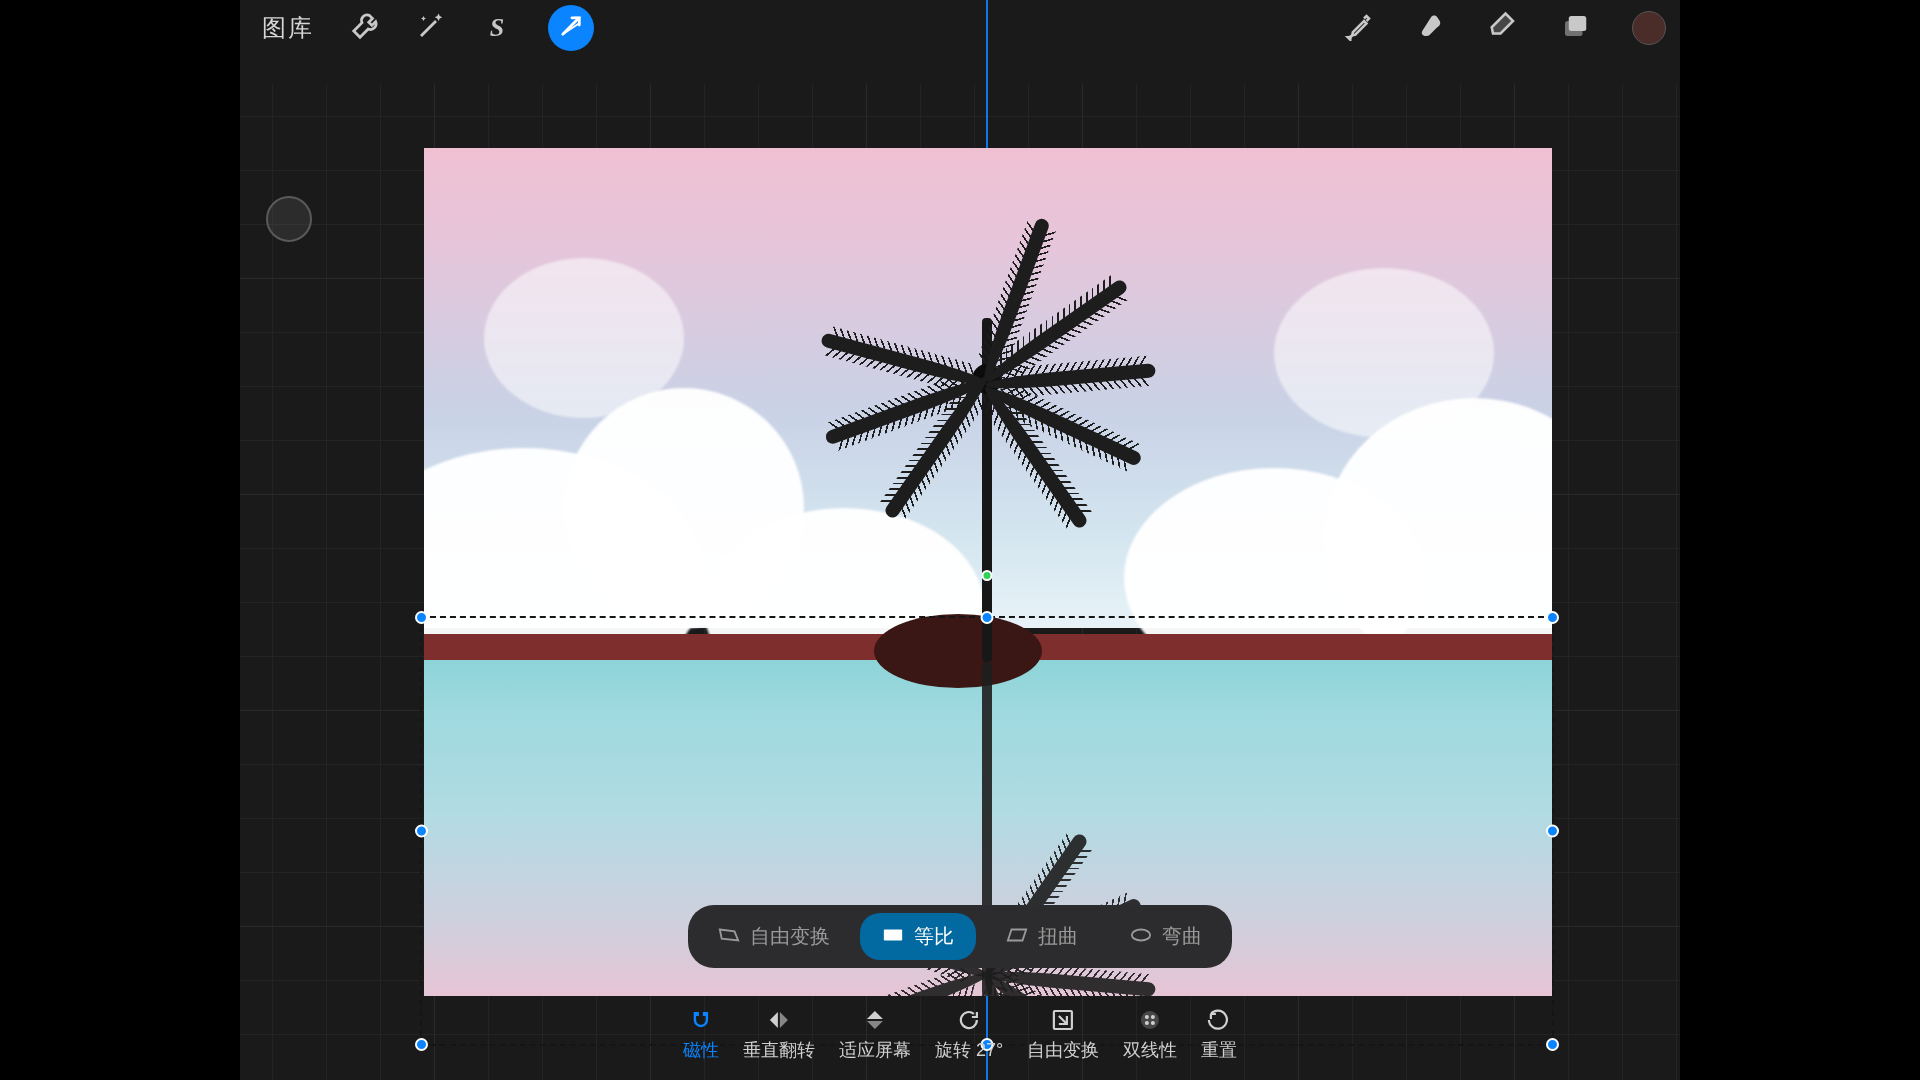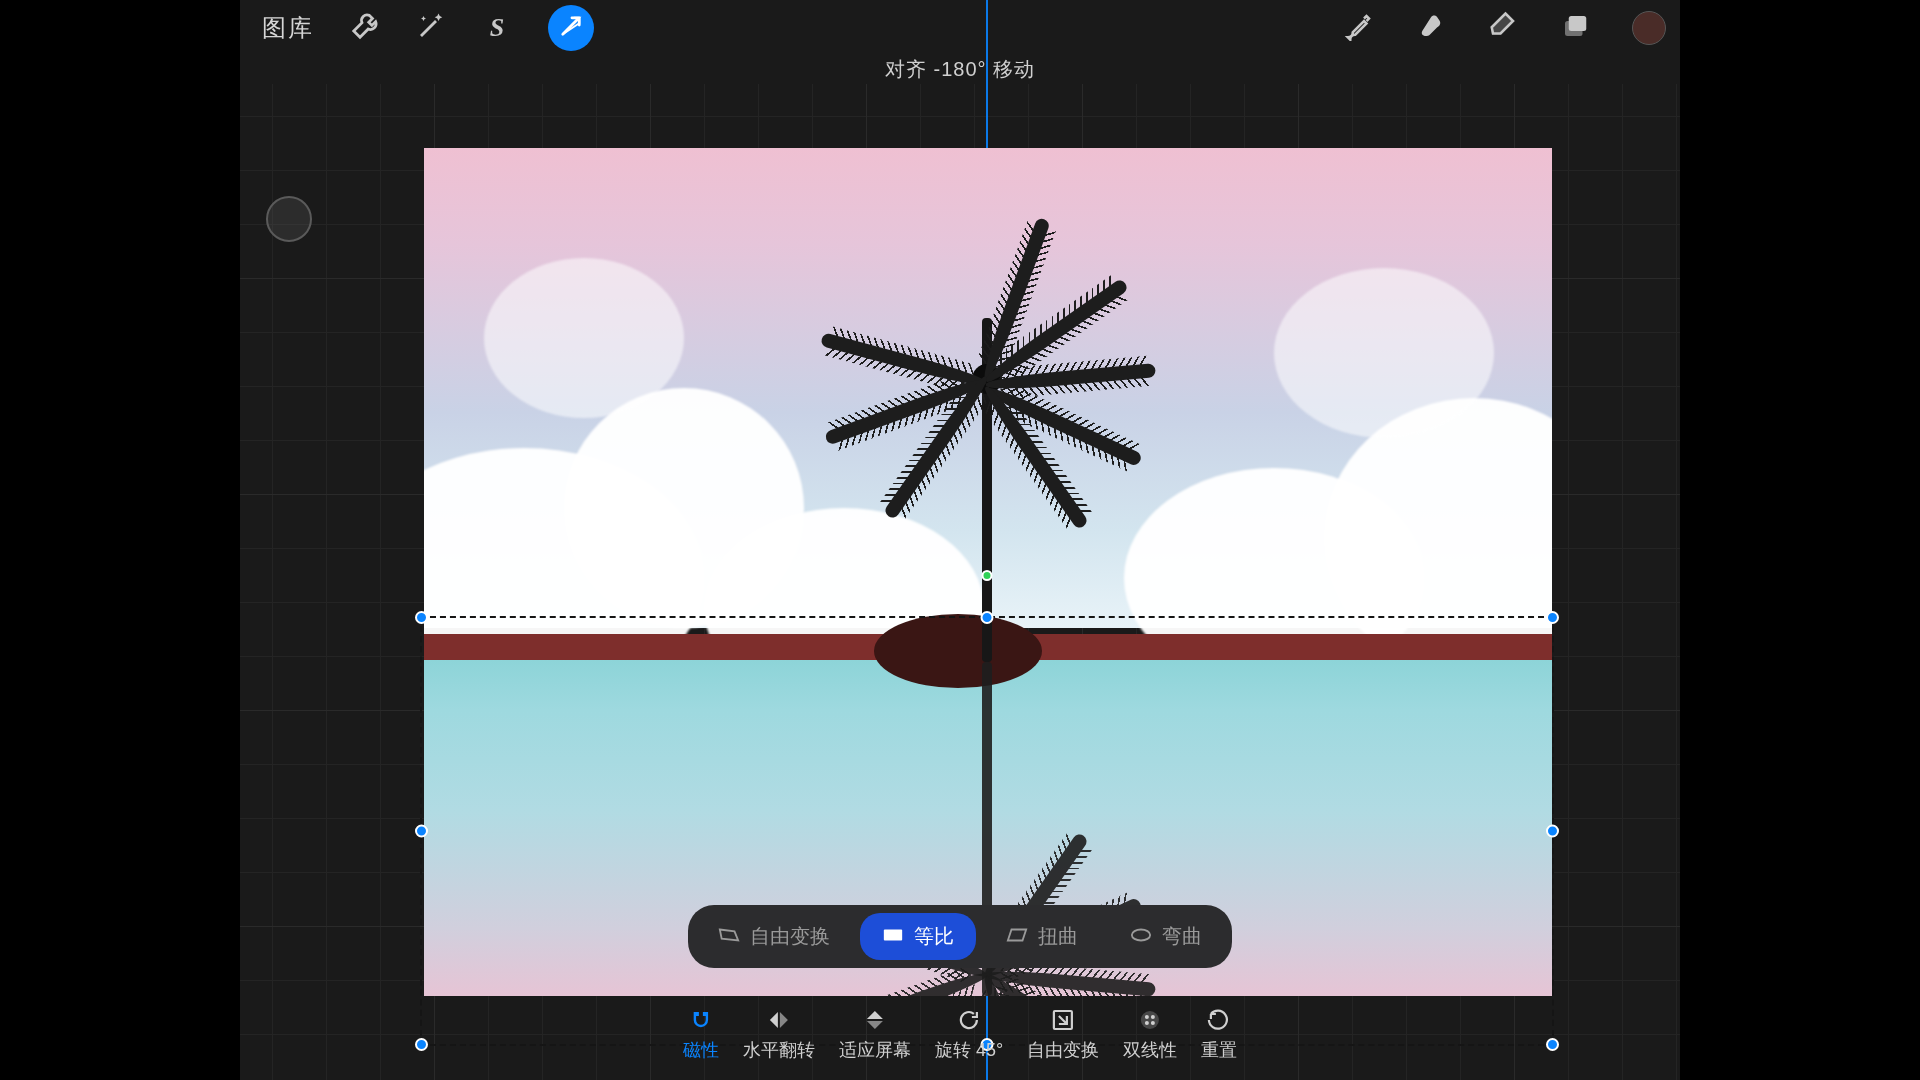"对齐 -180° 移动" div.status-text { html: <div>对齐 -180° 移动</div> -> none }
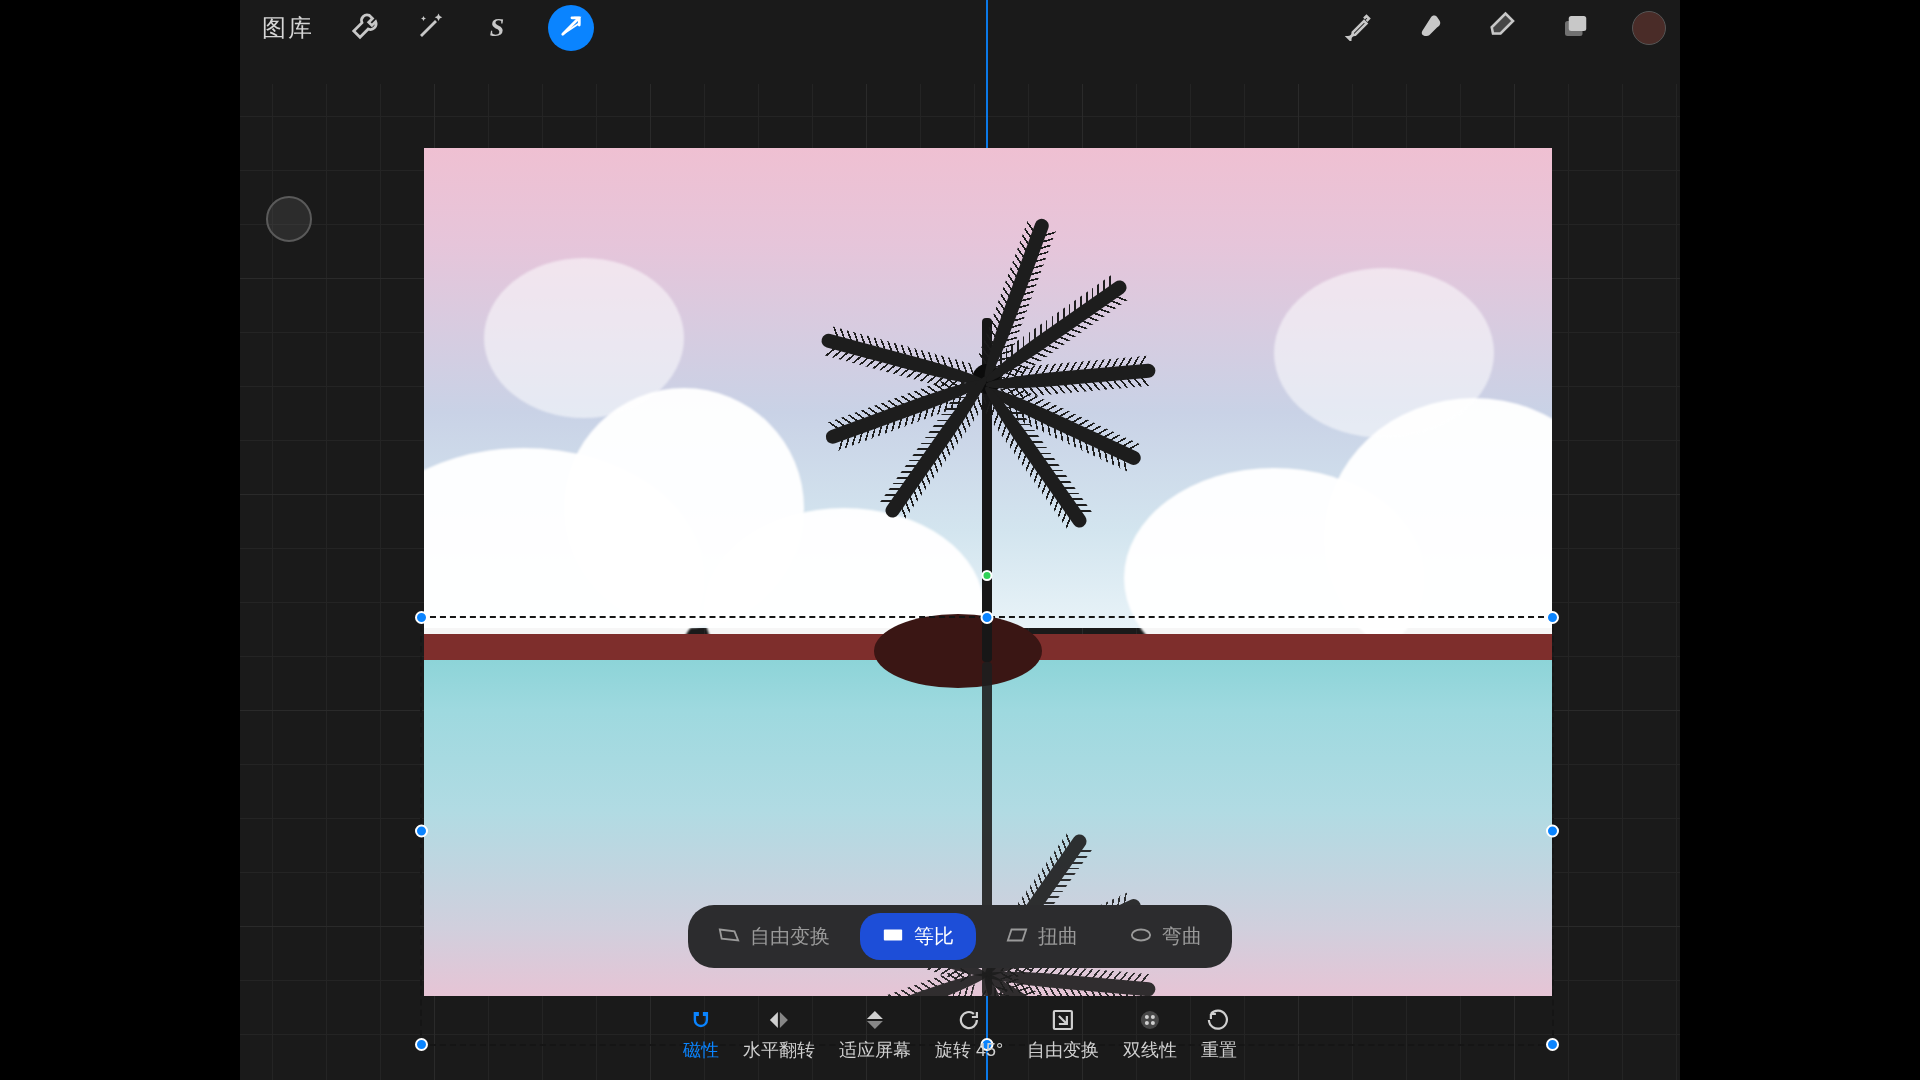"等比" .mode-btn.active { background: #1d4ed8 -> #0369a1 }
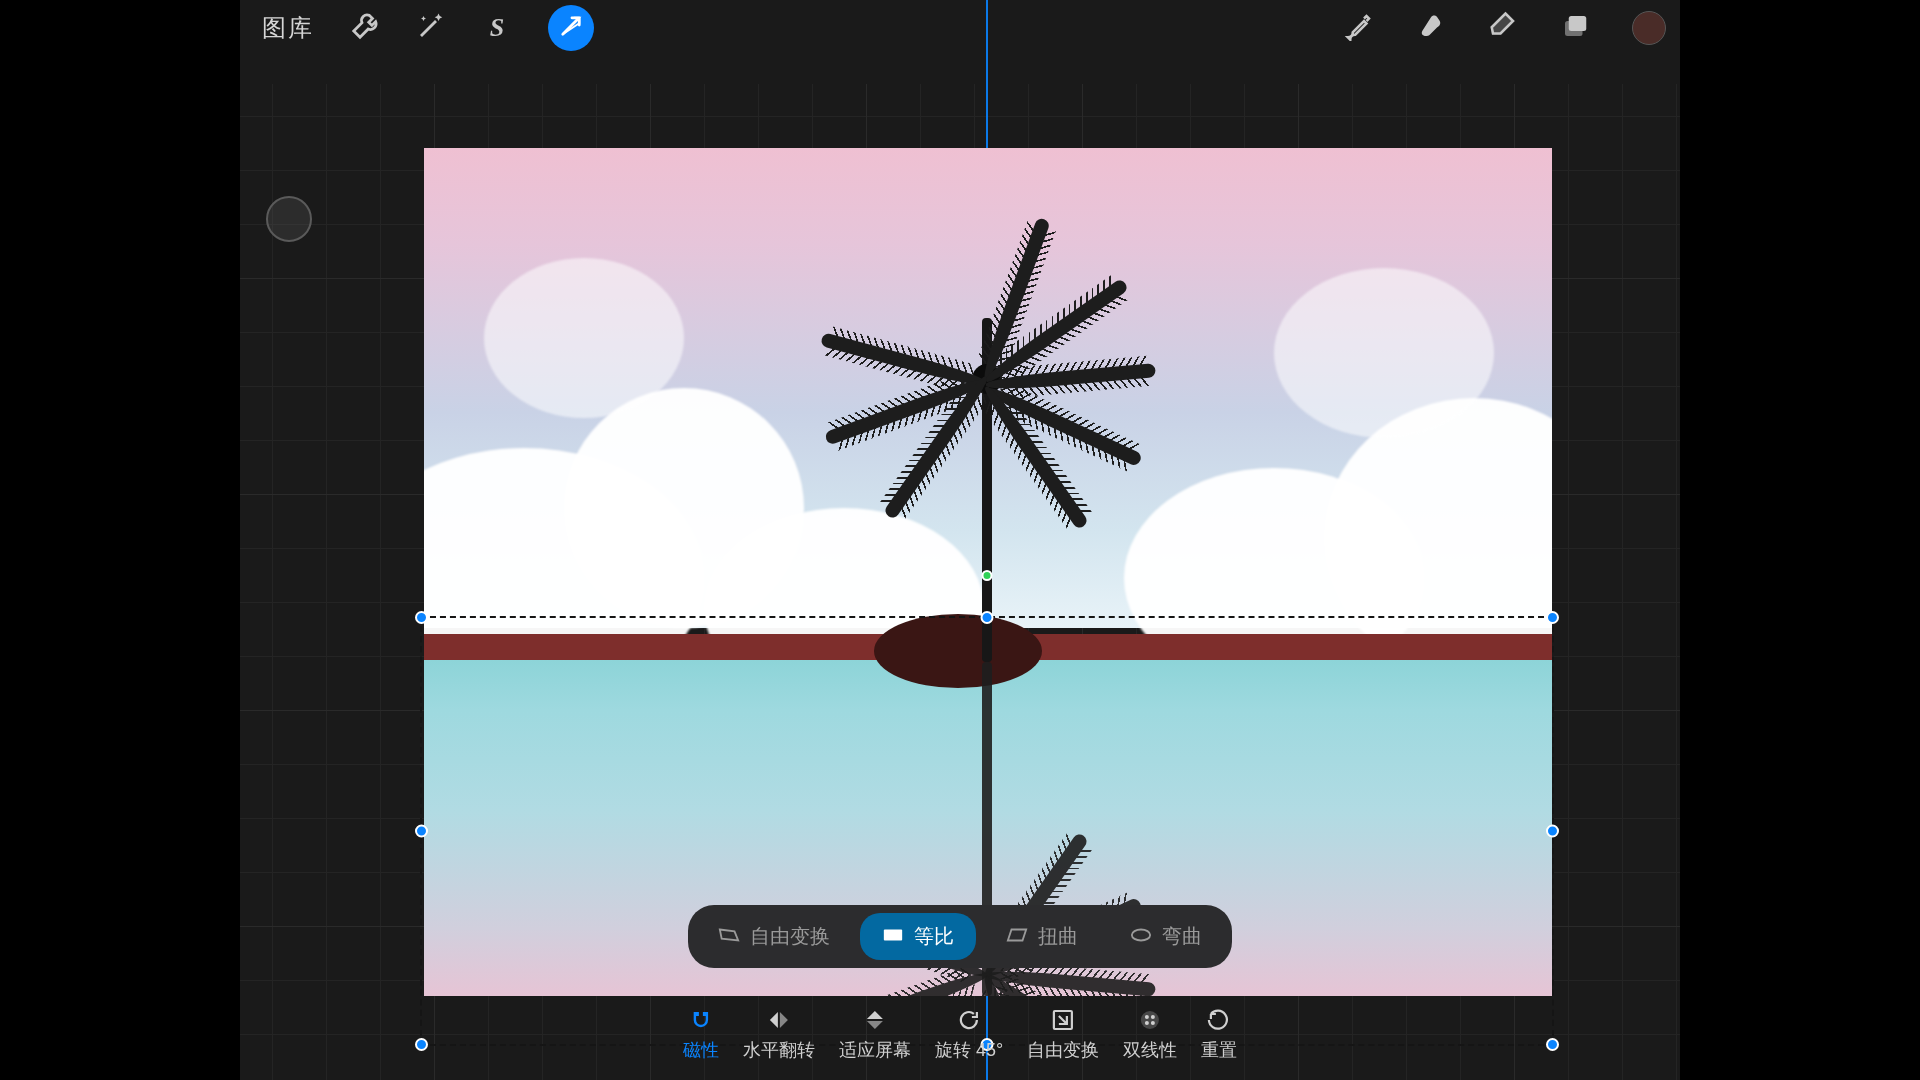"水平翻转" span { text: 水平 -> 垂直 }
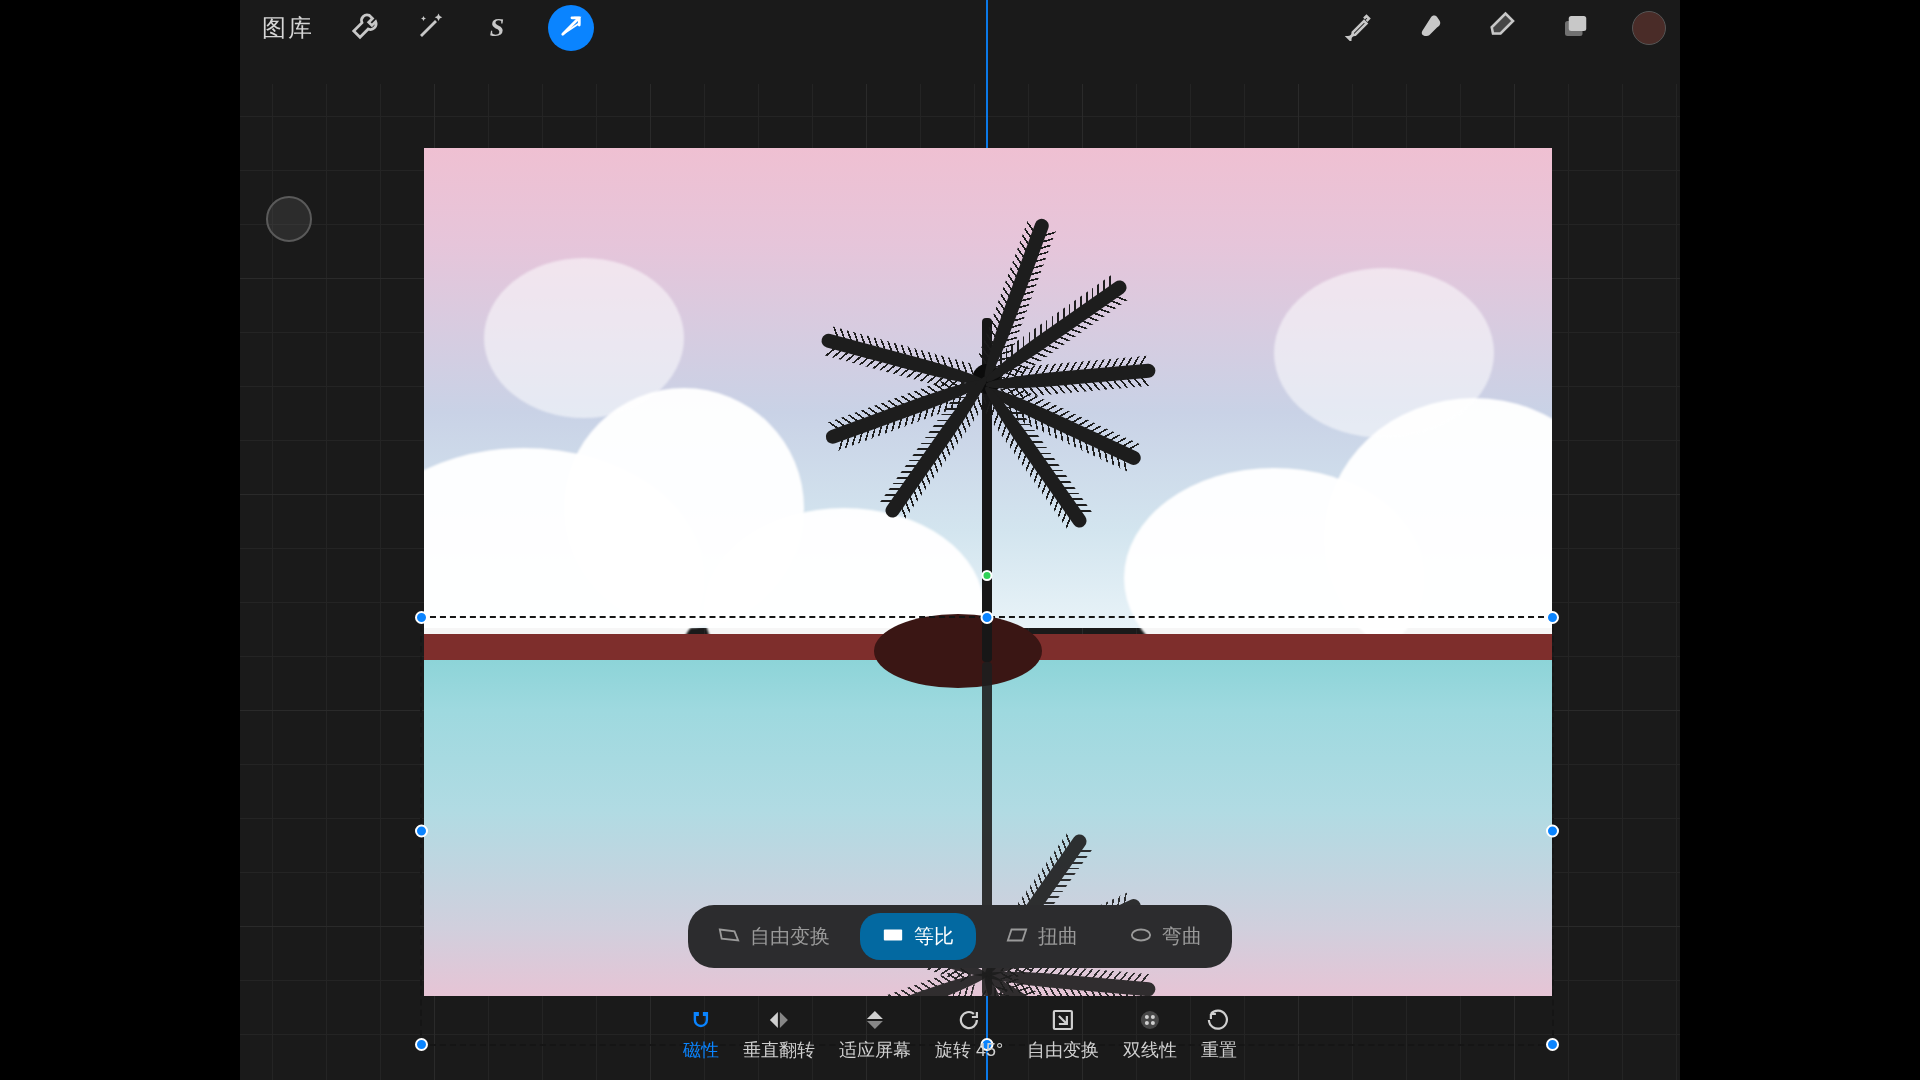"旋转 45°" span { text: 45 -> 27 }
